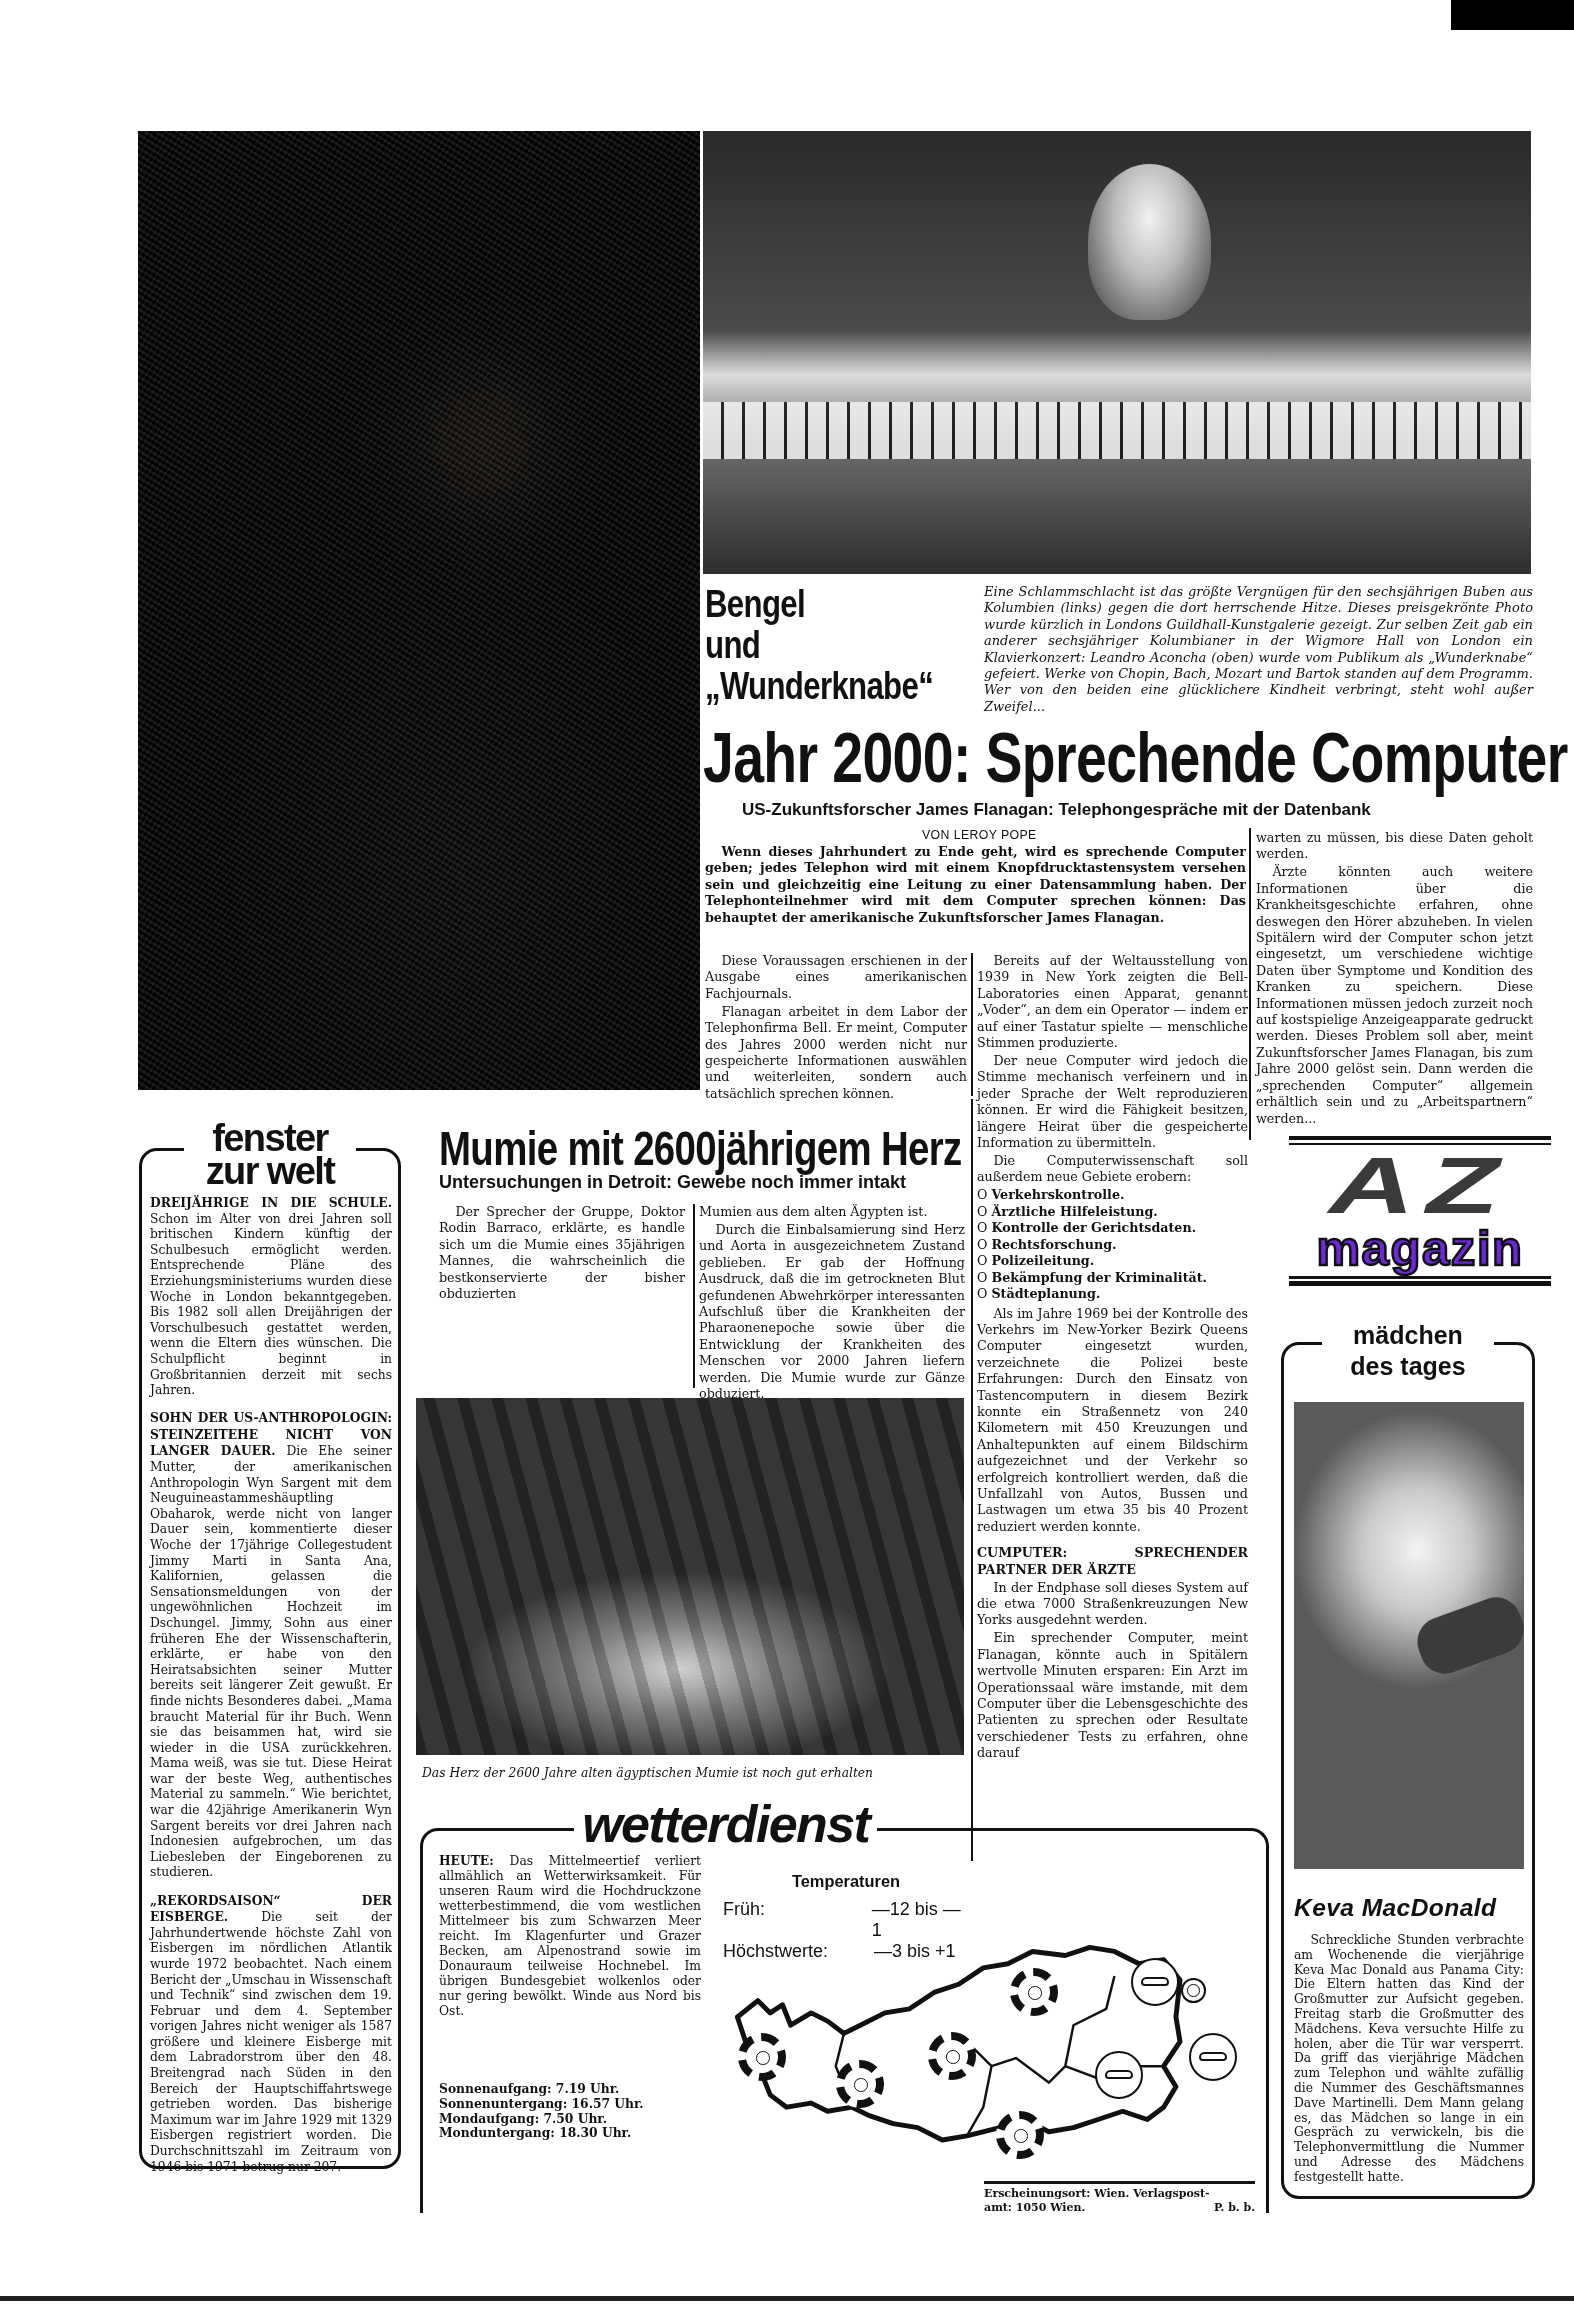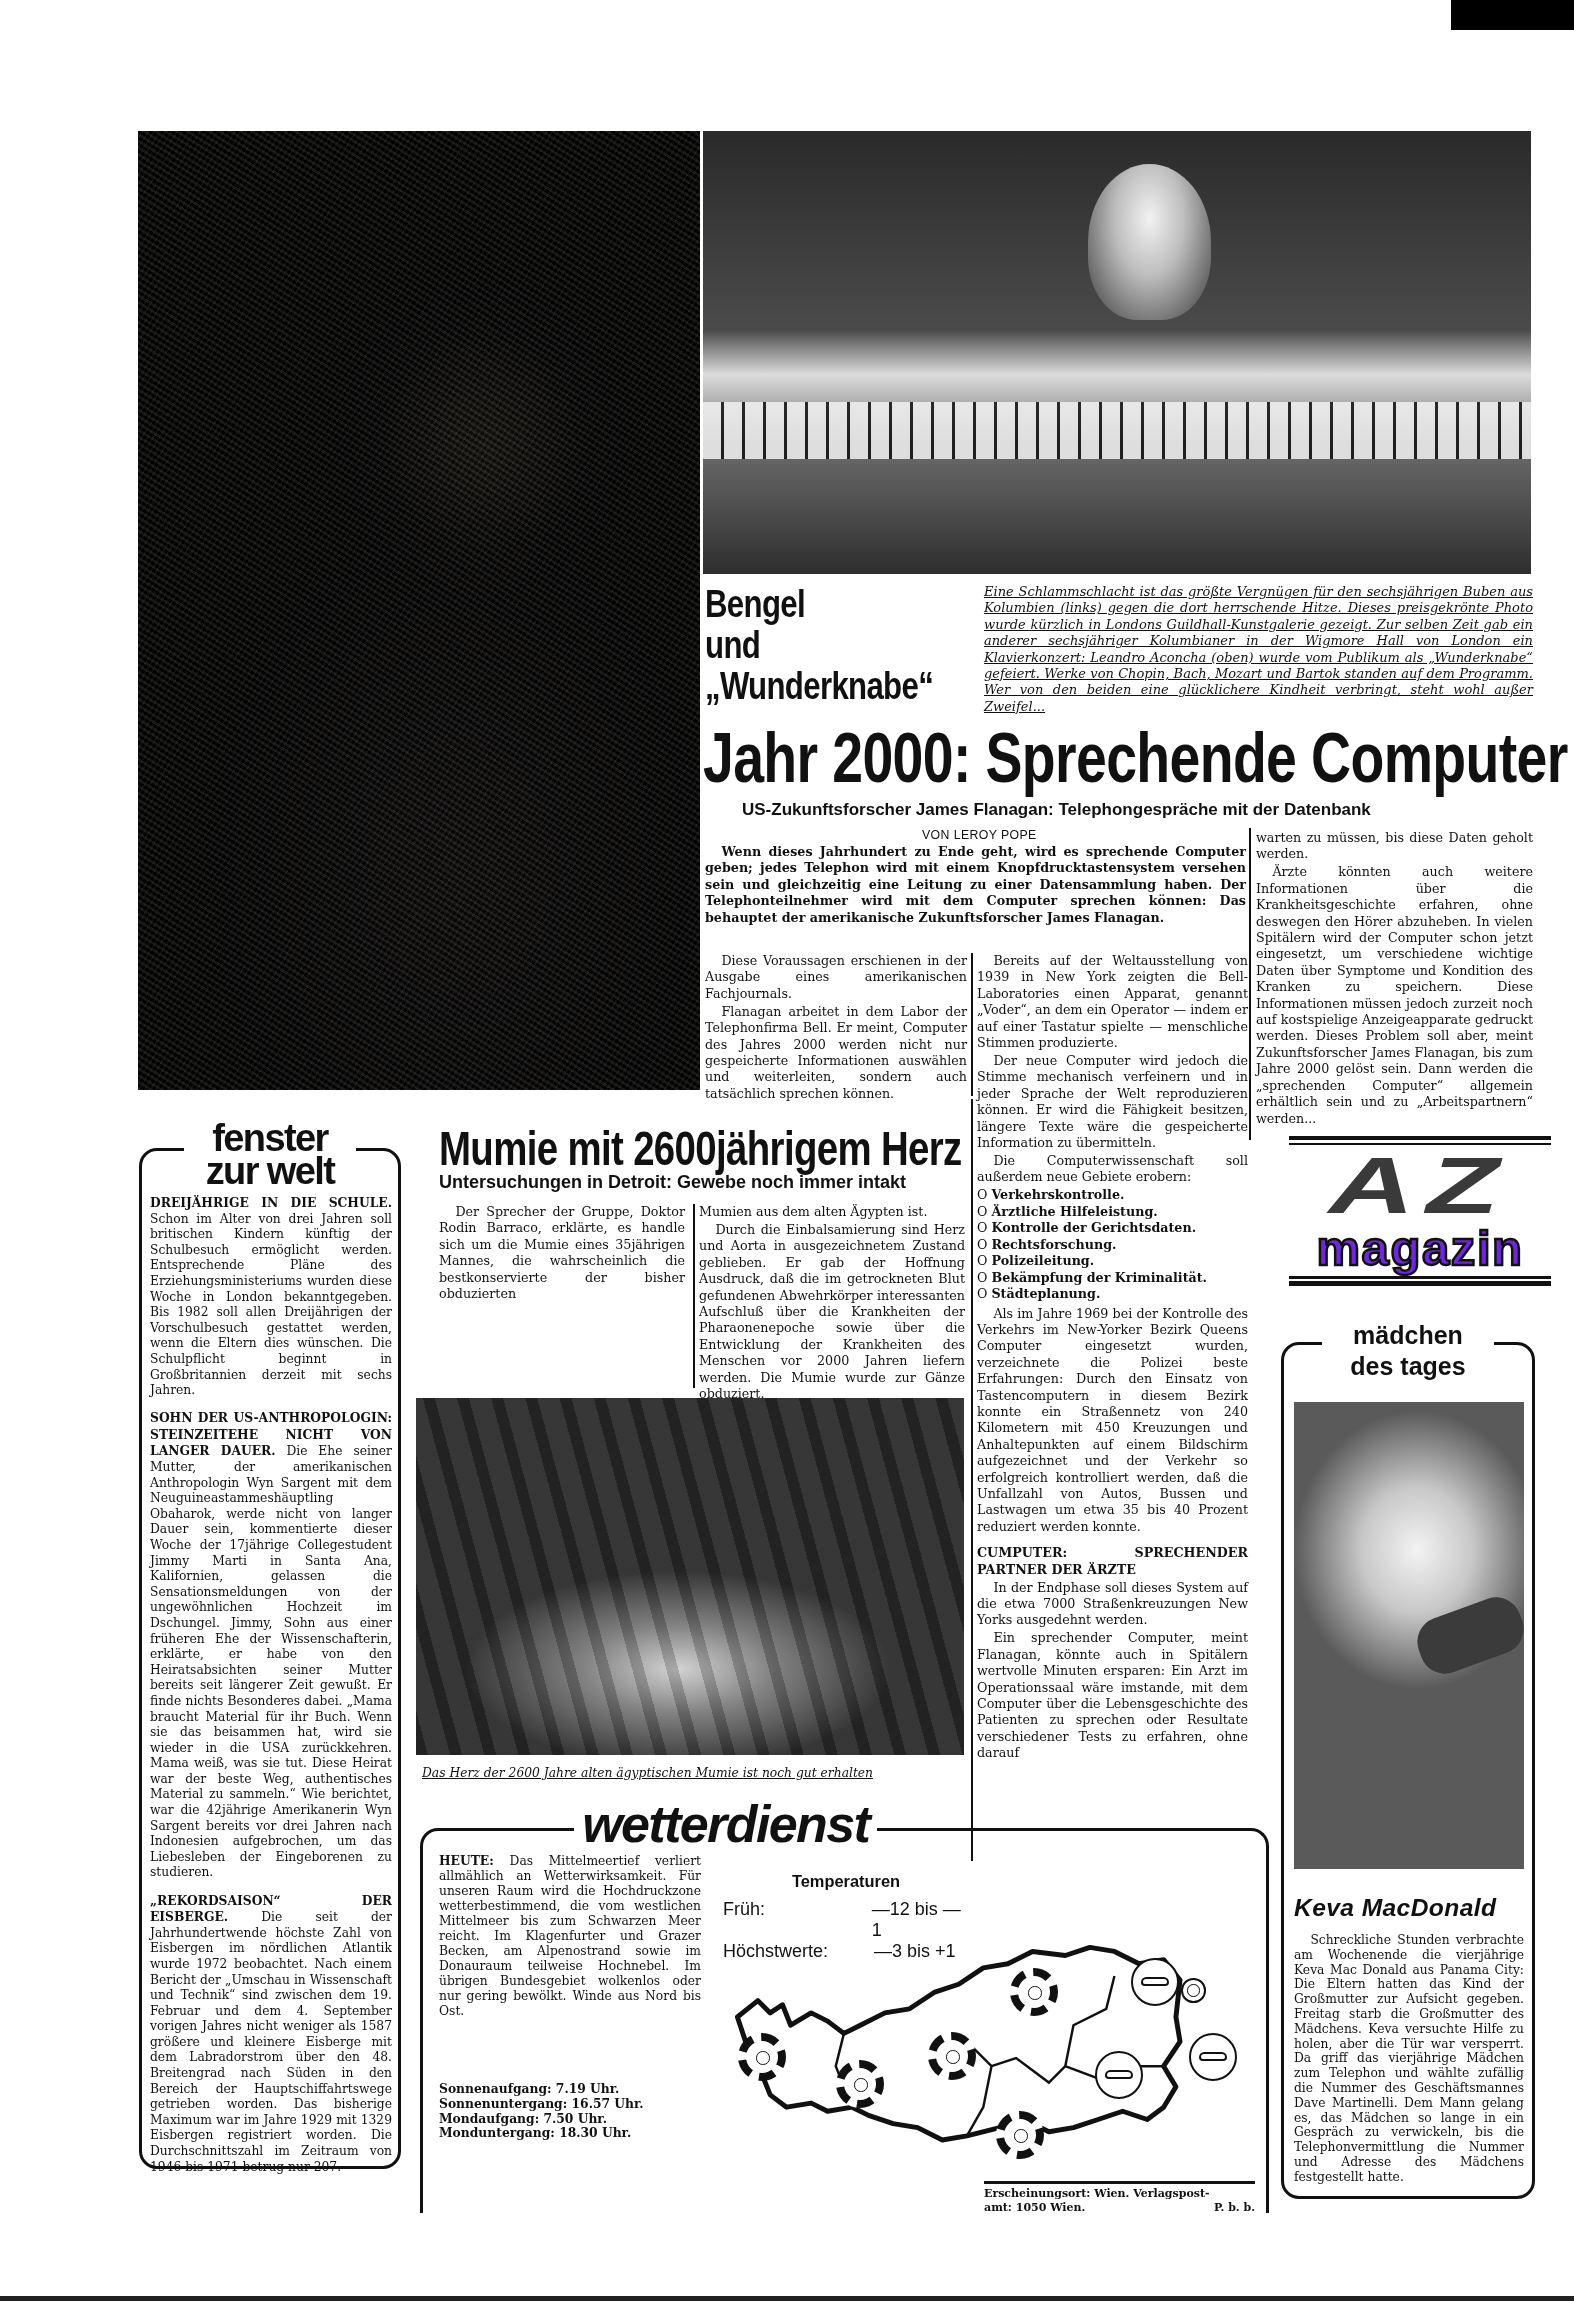"Eine Schlammschlacht ist das größte" .caption-italic { text-decoration: underline -> none }
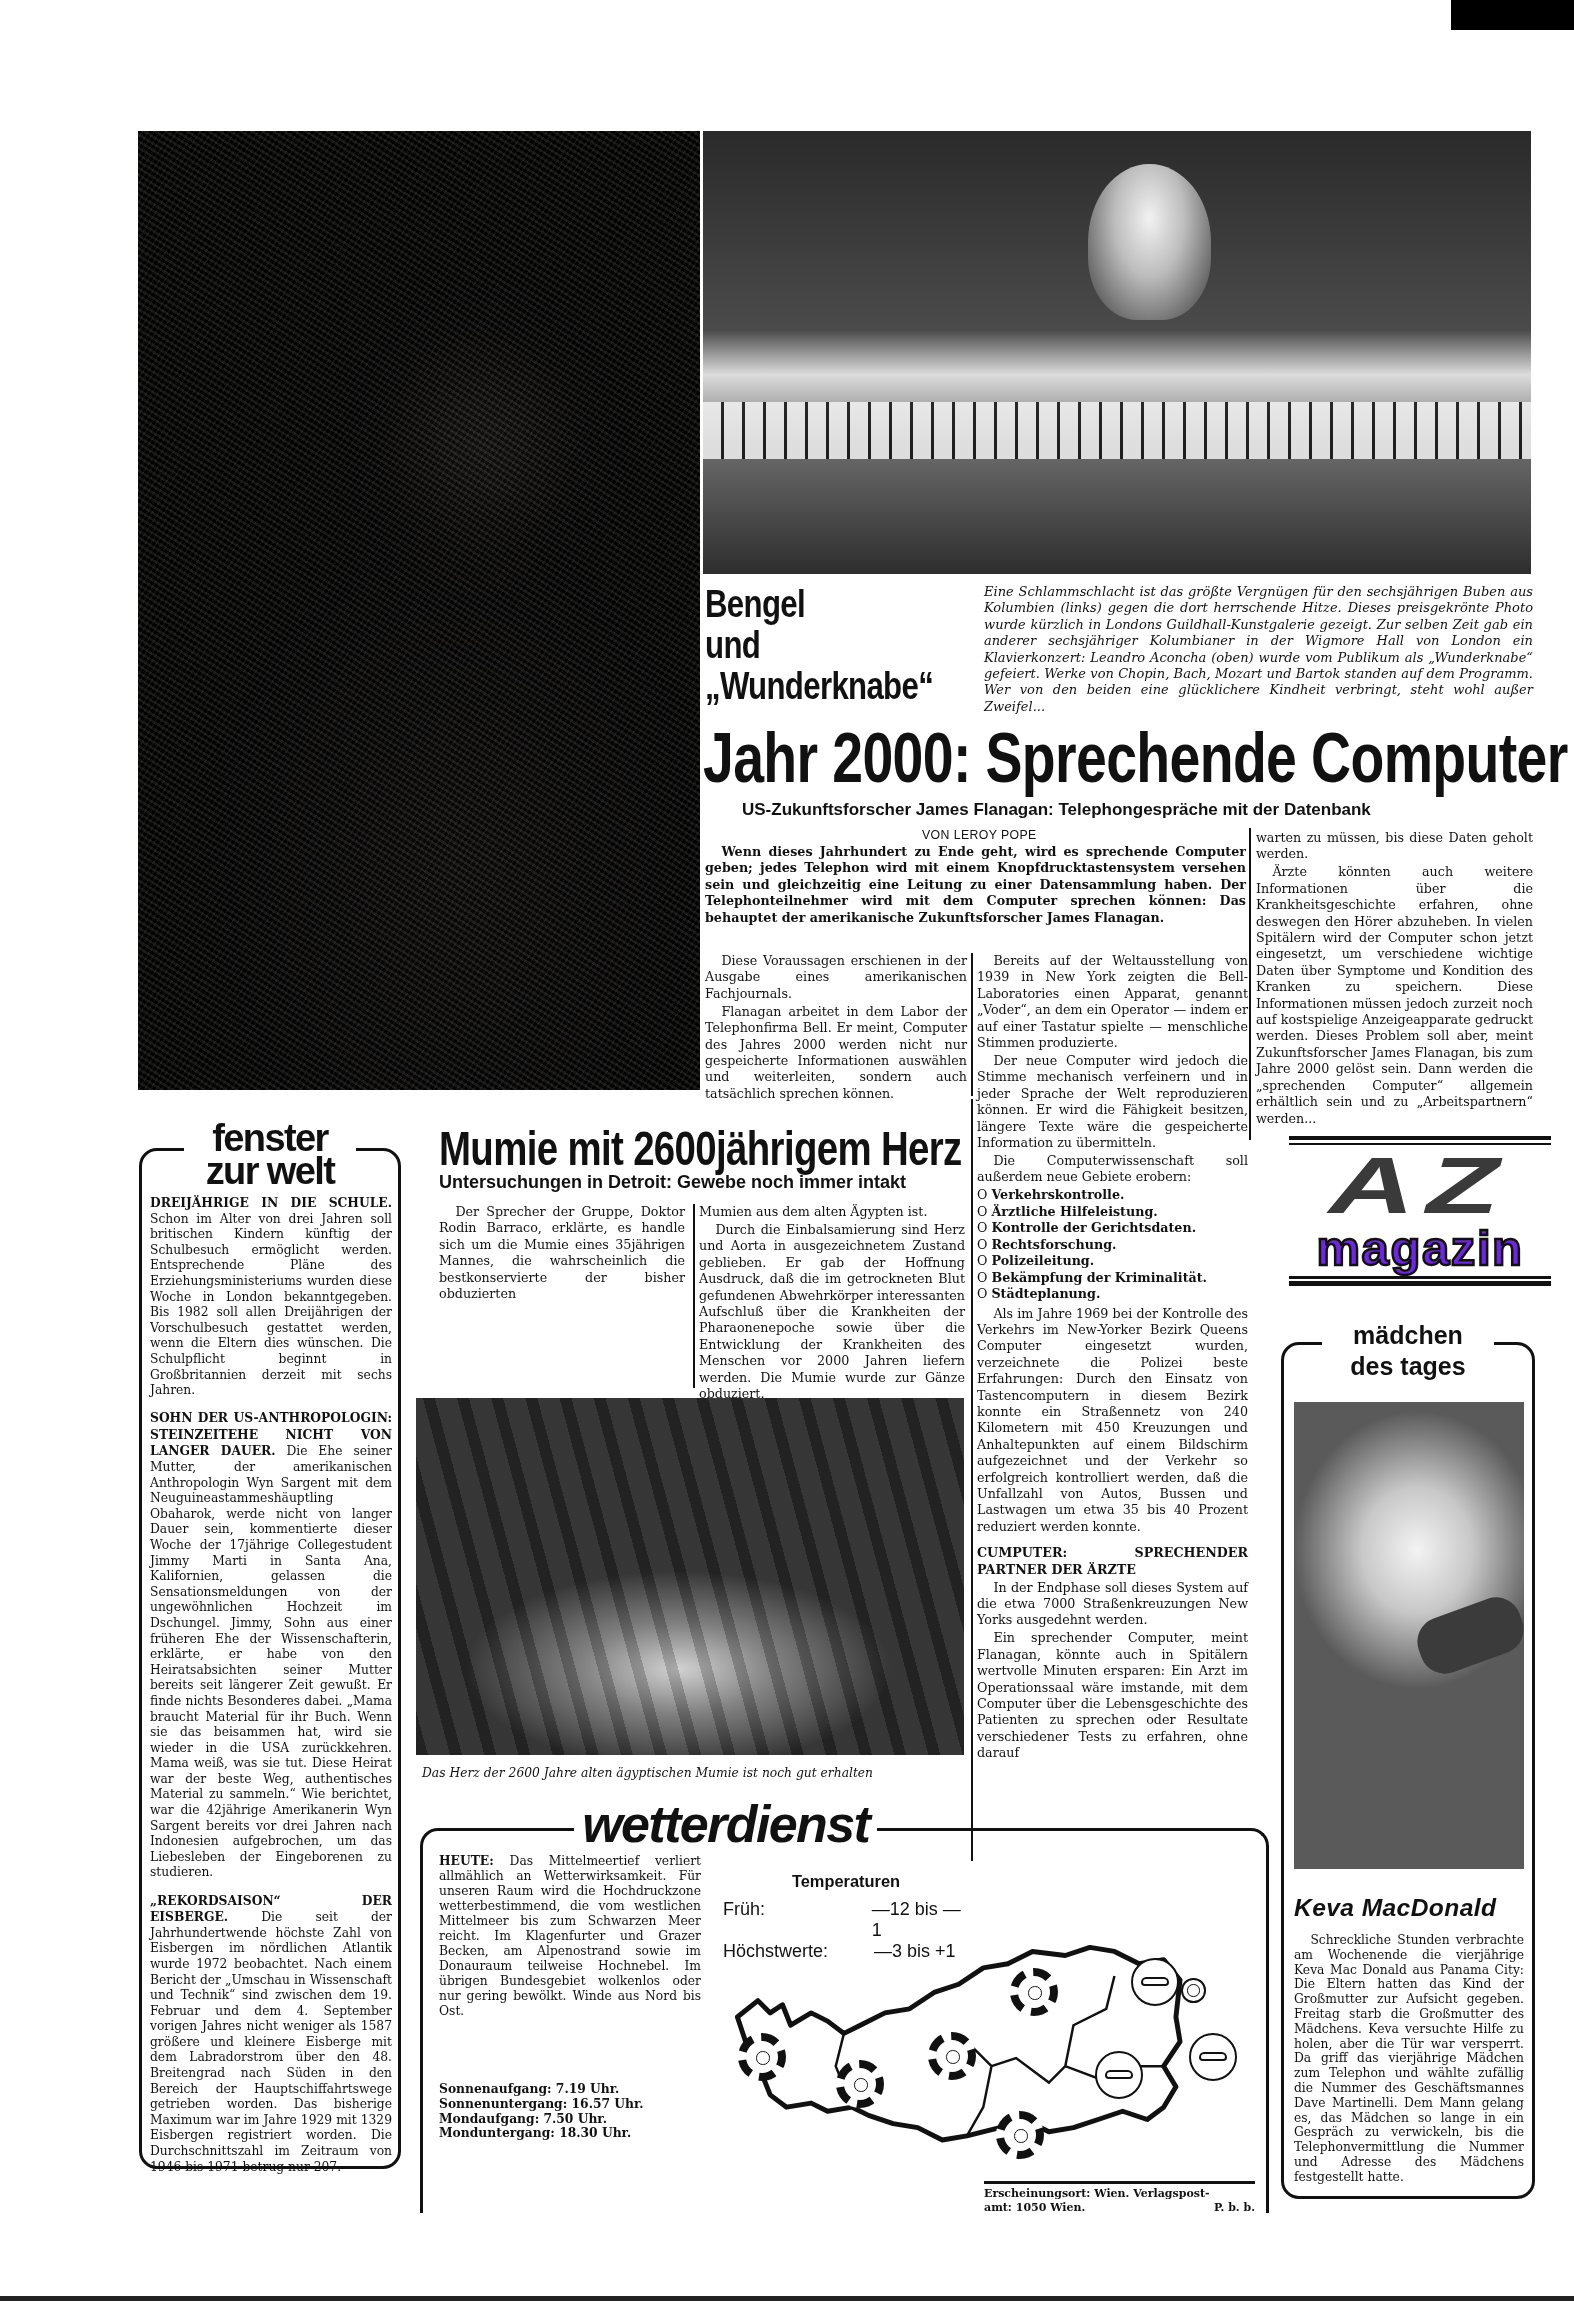"Der neue Computer wird jedoch" p { text: Texte wäre -> Heirat über }
